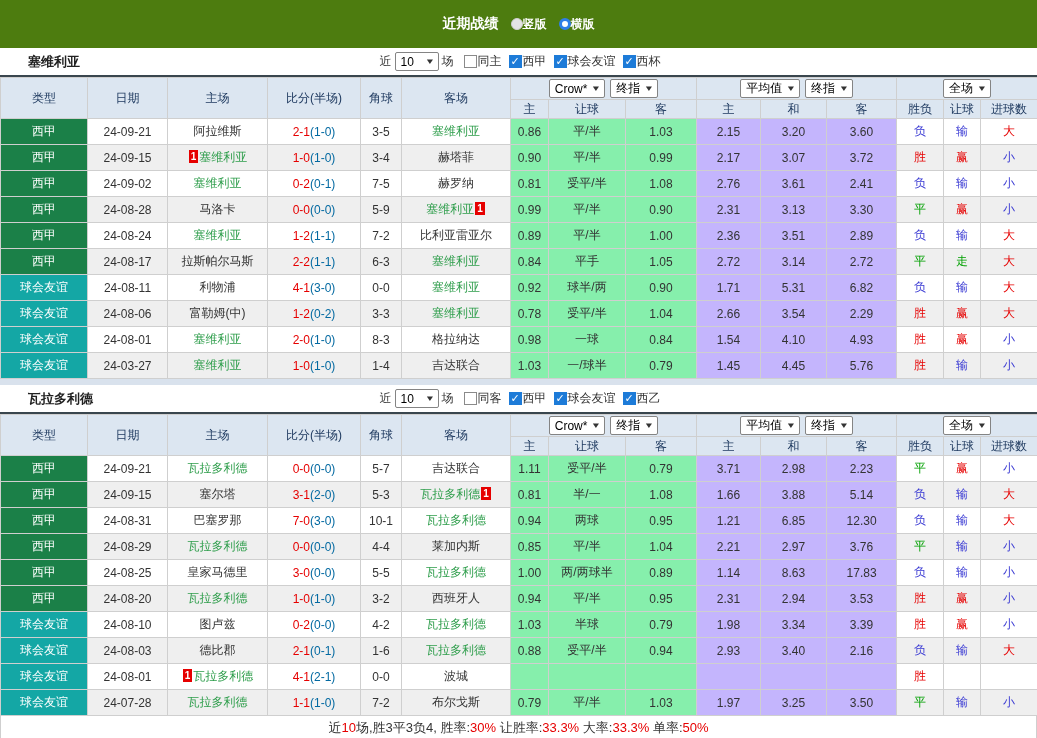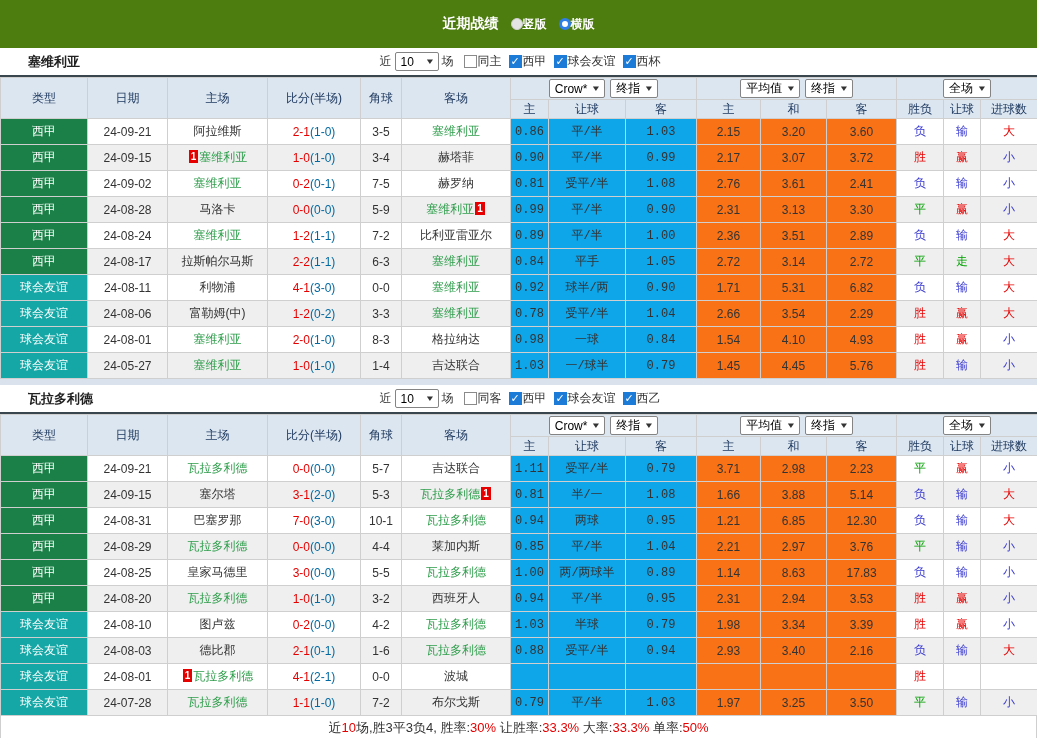"0.86" tbody tr td.c-cream { background: #0ea5e9 -> #86efac; font-family: Liberation Mono, monospace -> none }
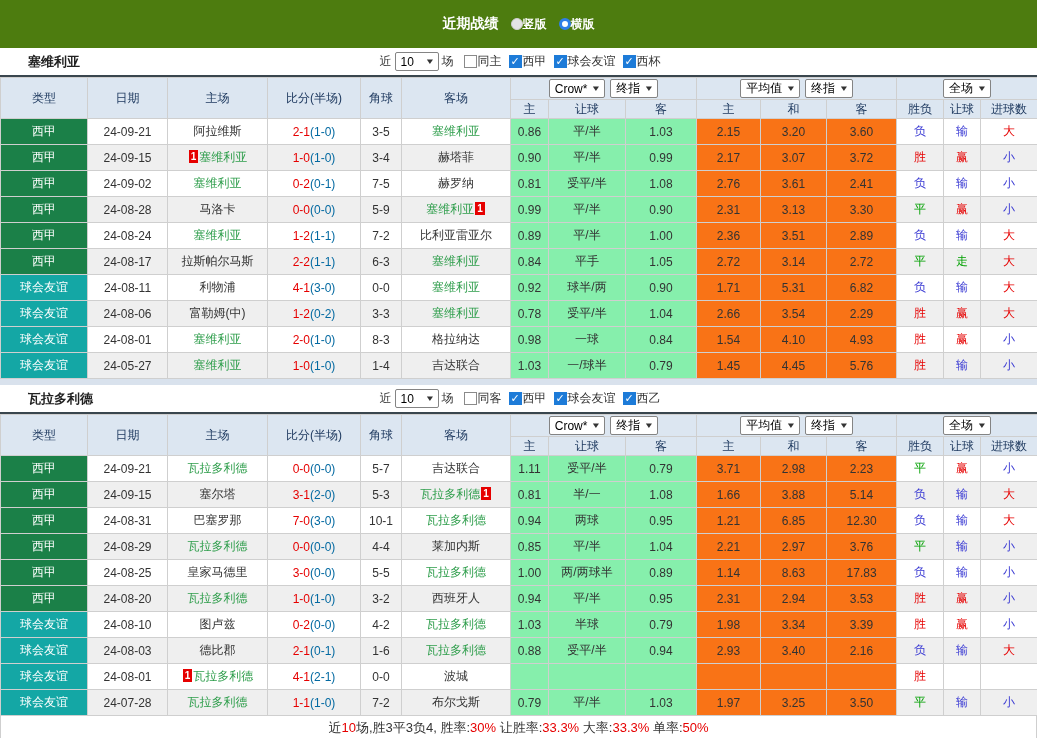"2.15" tbody tr td.c-blue { background: #f97316 -> #c4b5fd }
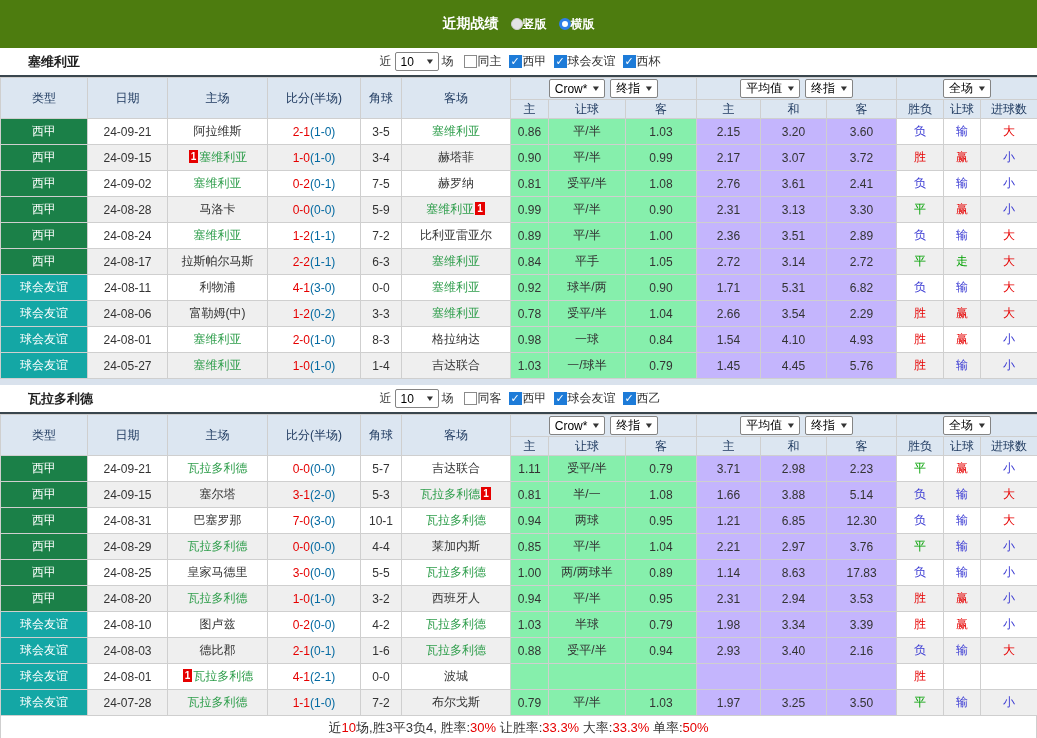"24-05-27" td { text: 24-05-27 -> 24-03-27 }
